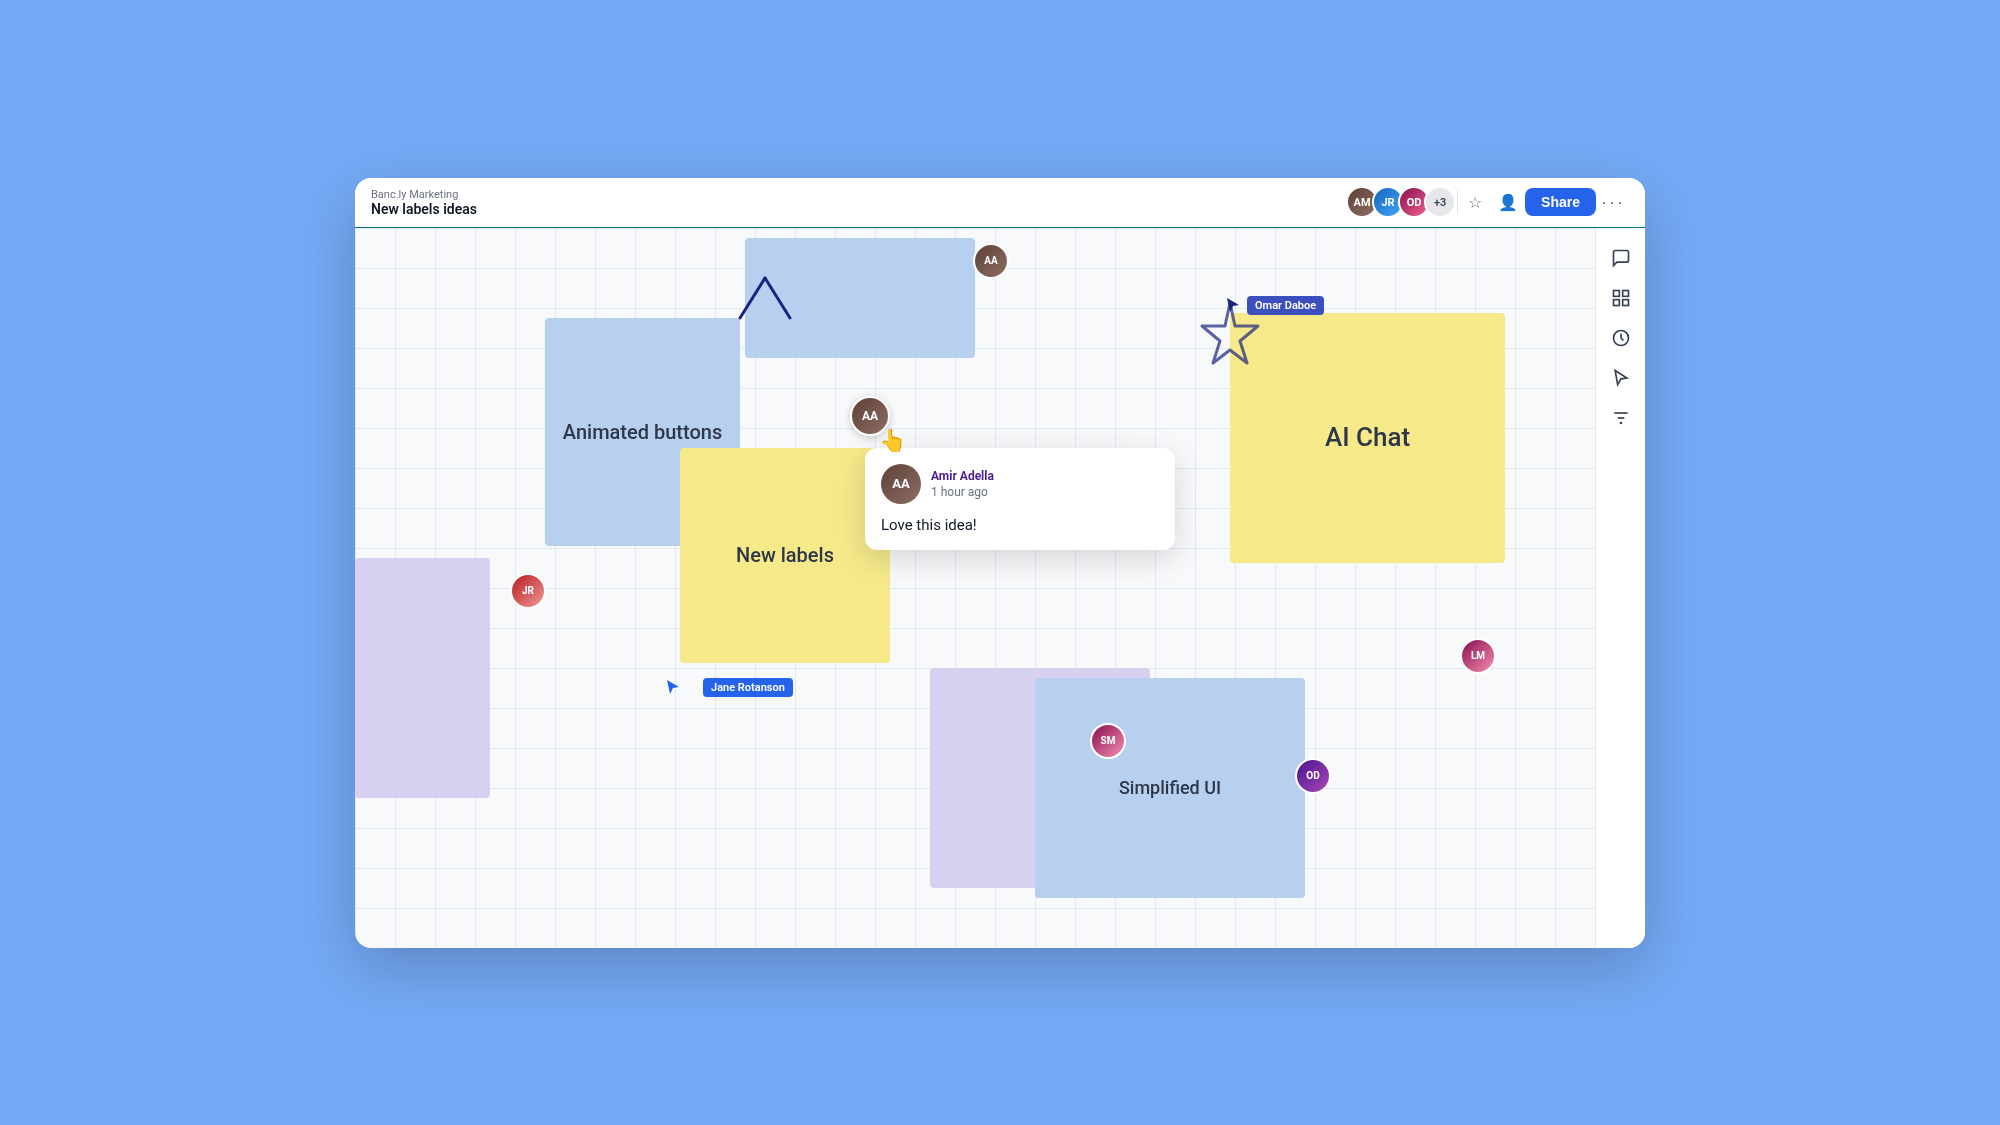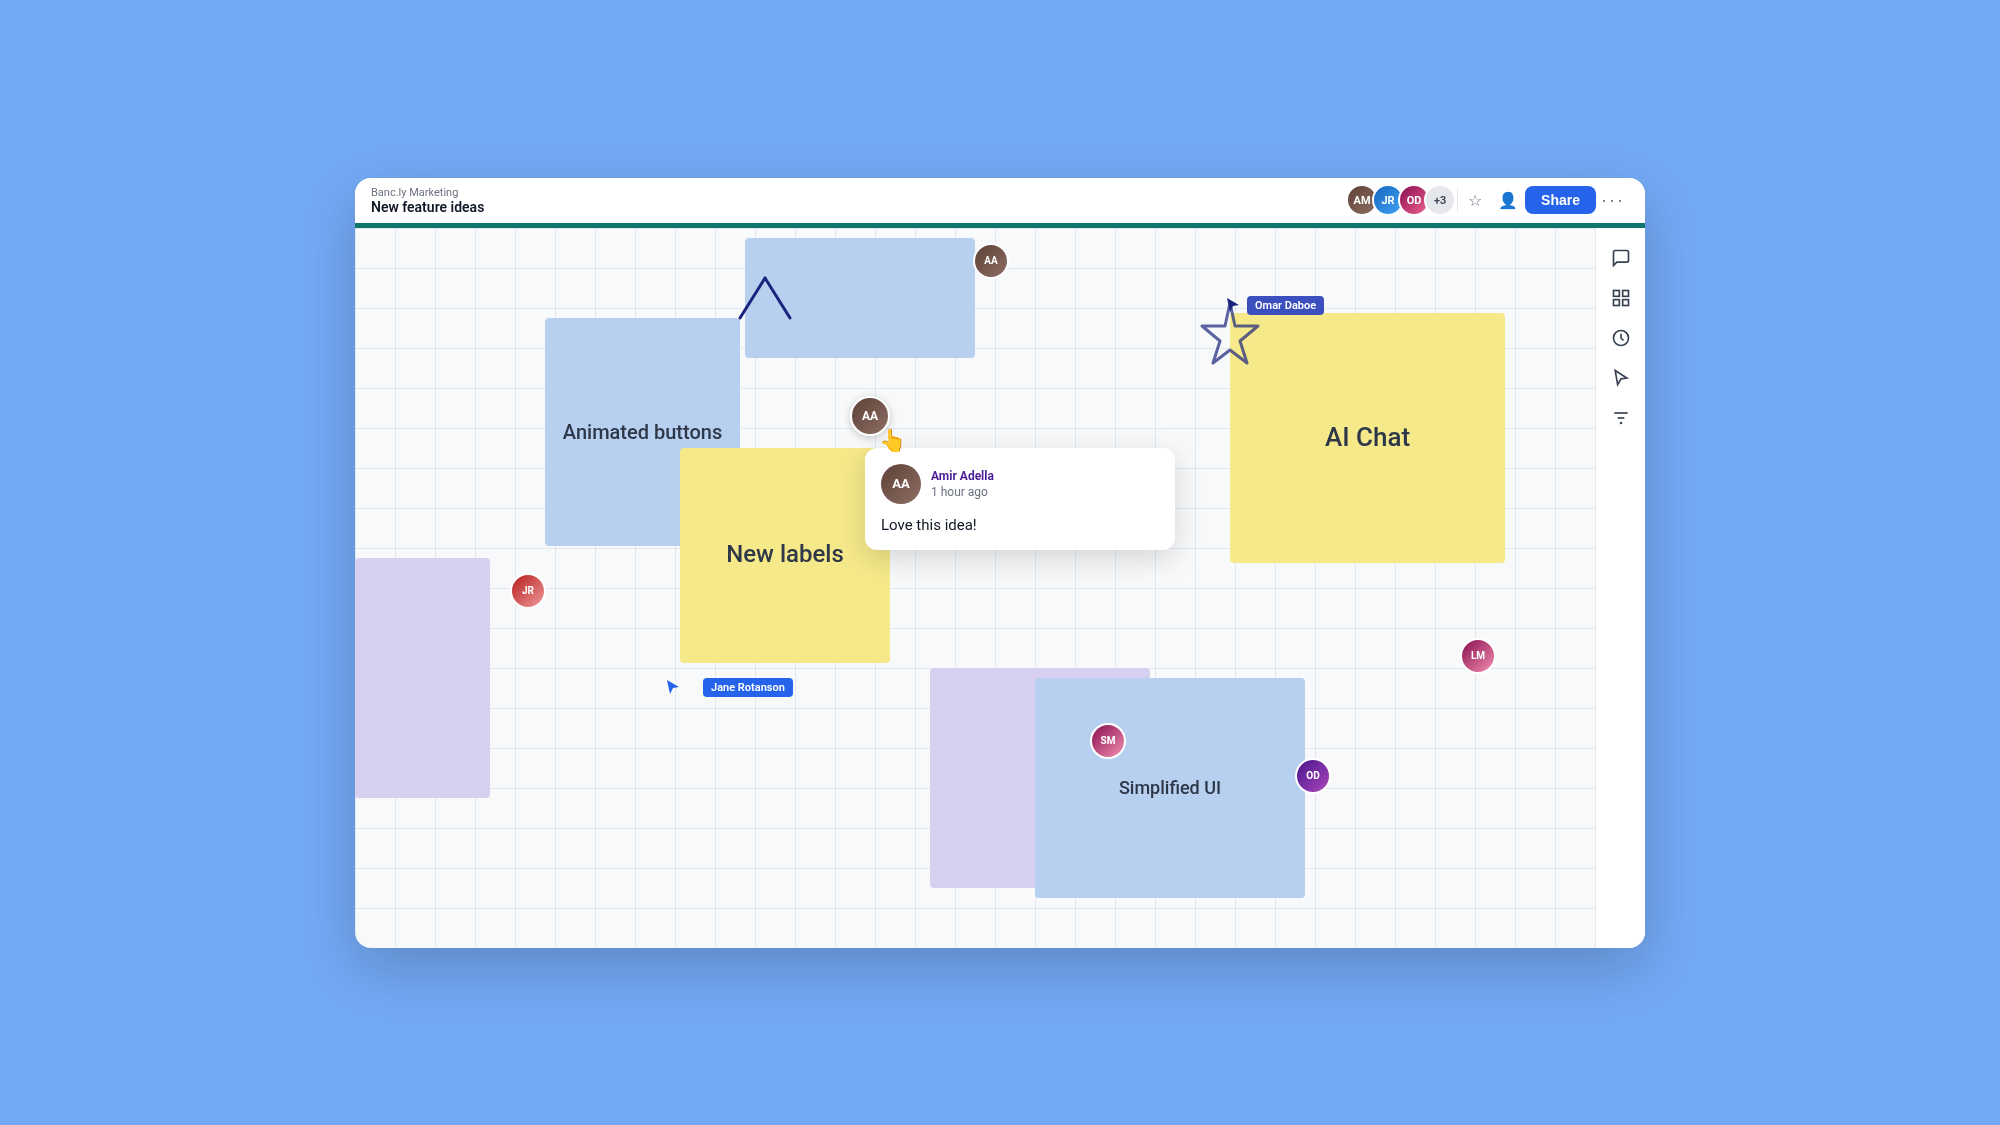"Banc.ly Marketing" #header { border-bottom: 5px solid #0f766e -> 1px solid #0f766e }
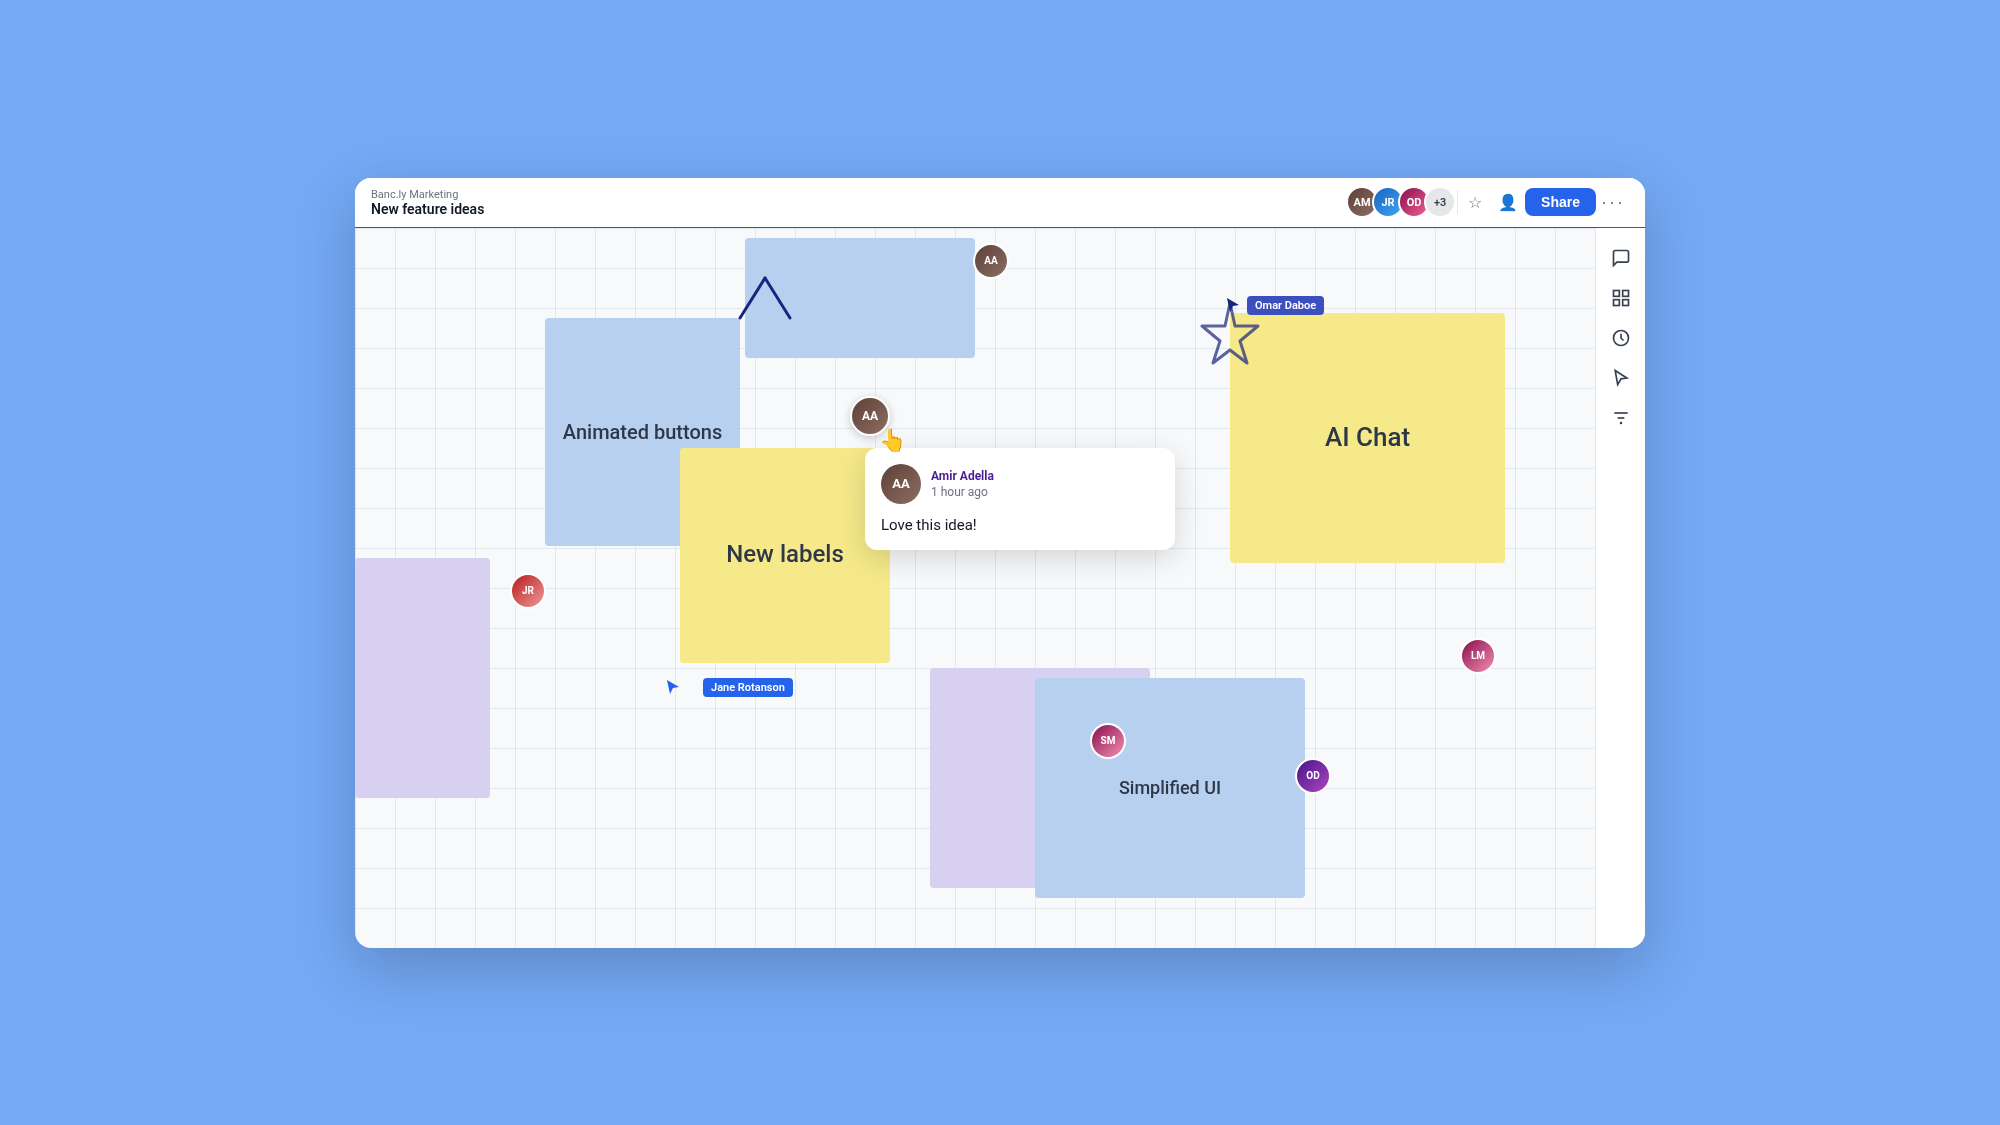"New feature ideas" span { text: feature -> labels }
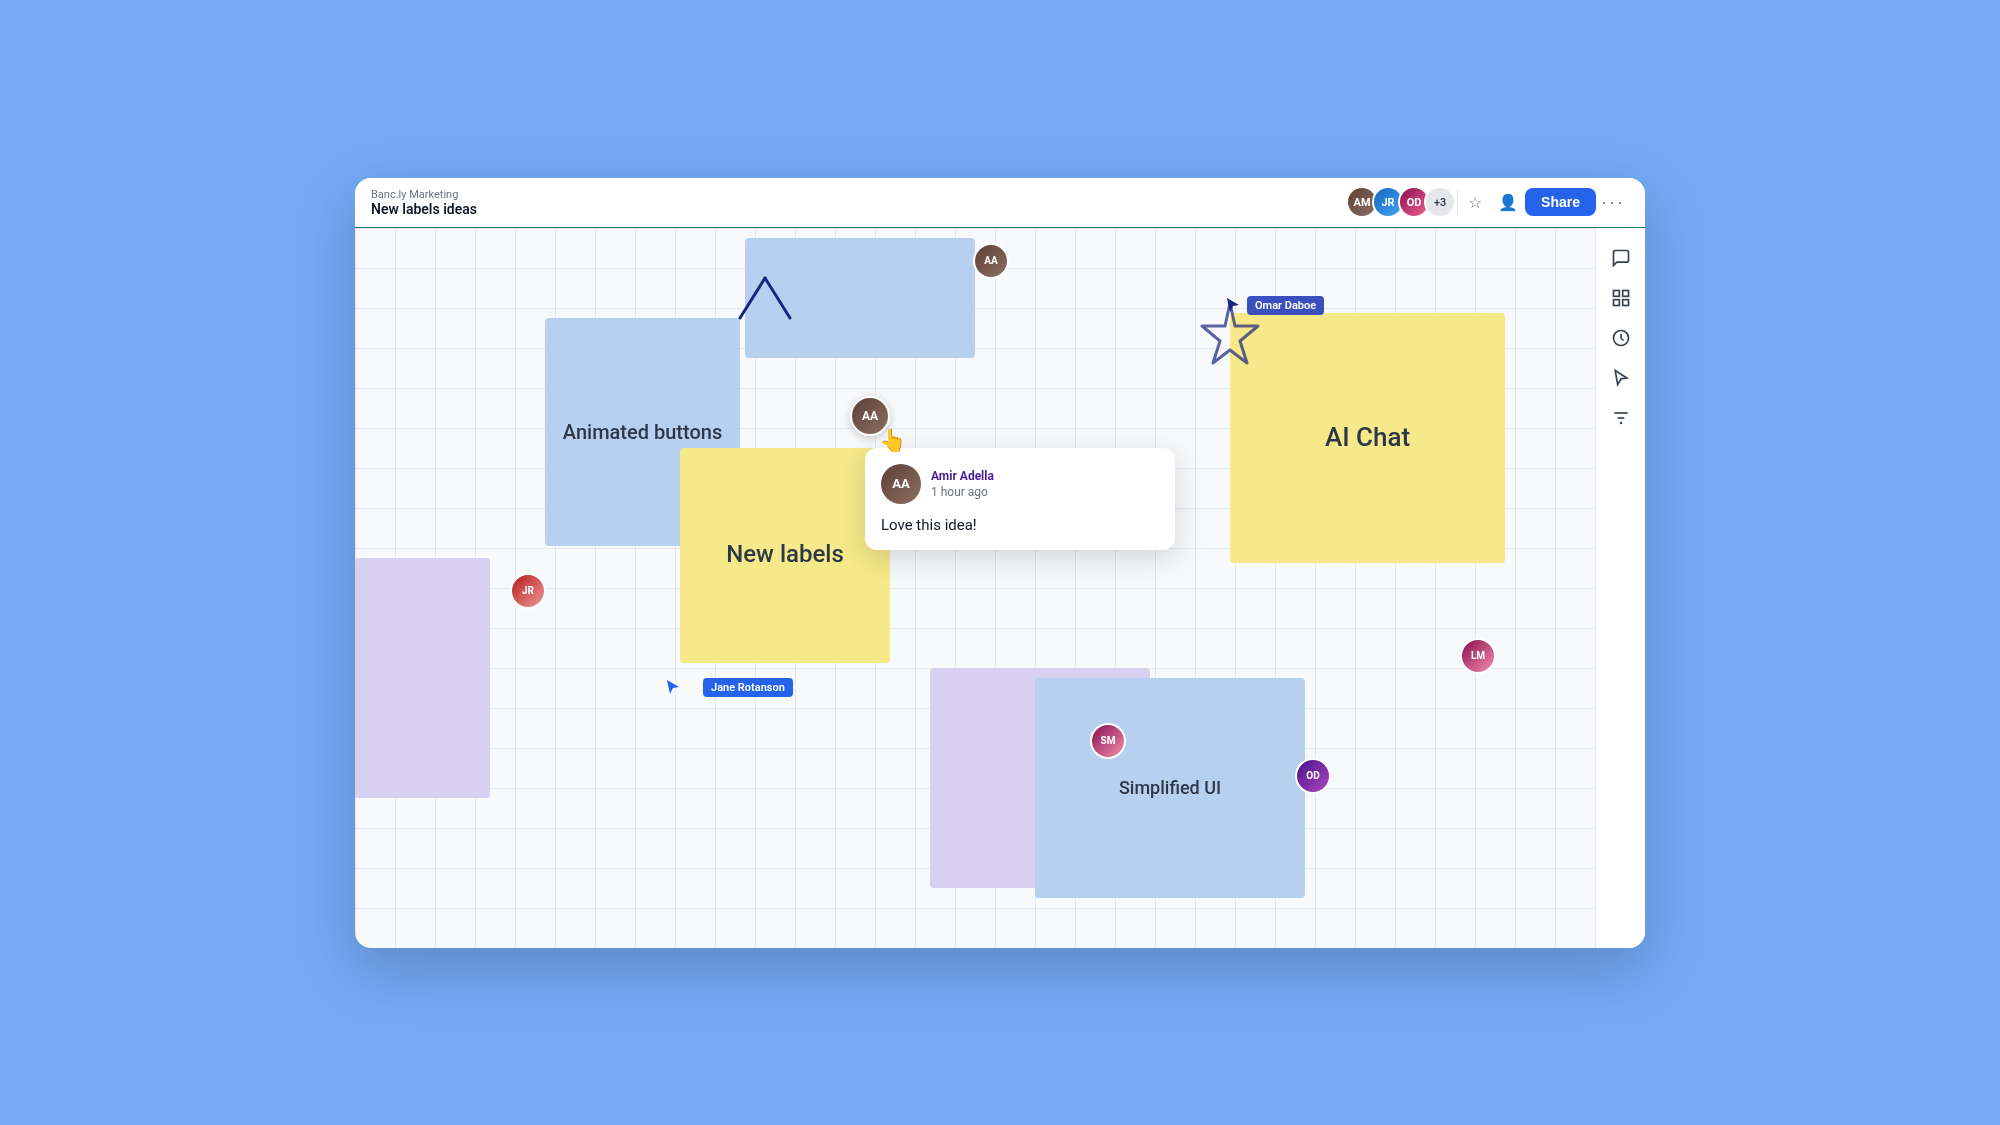"New labels" div.sticky-note { font-size: 24px -> 20px }
